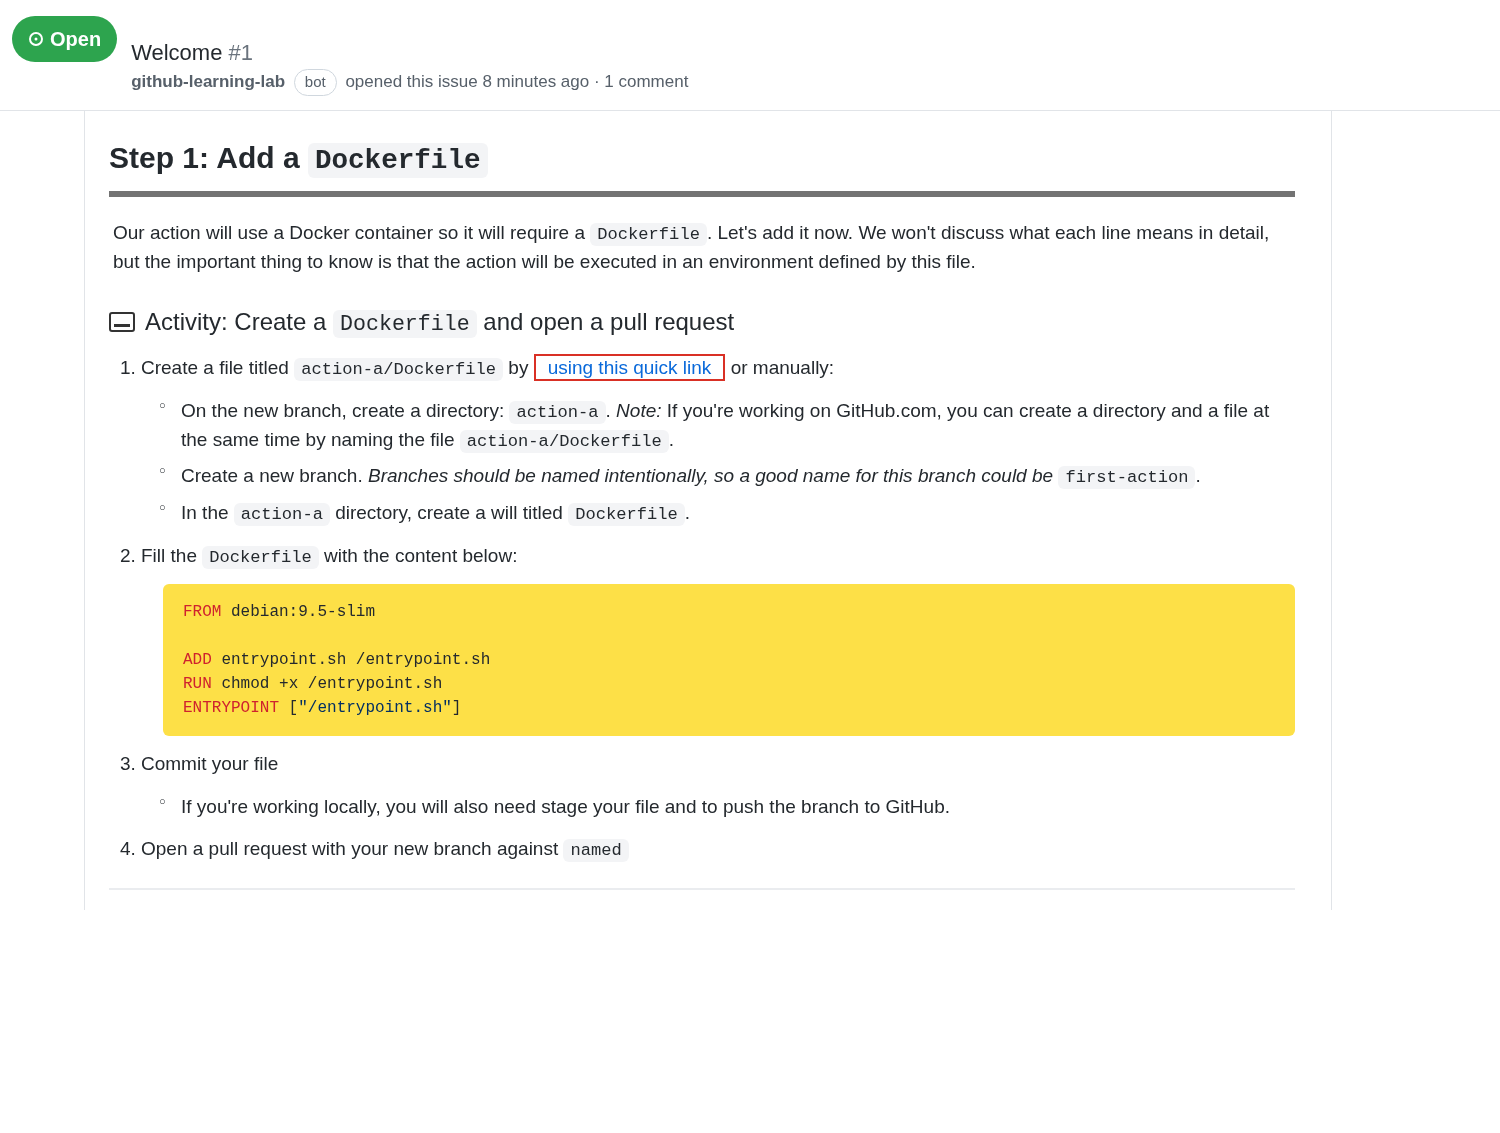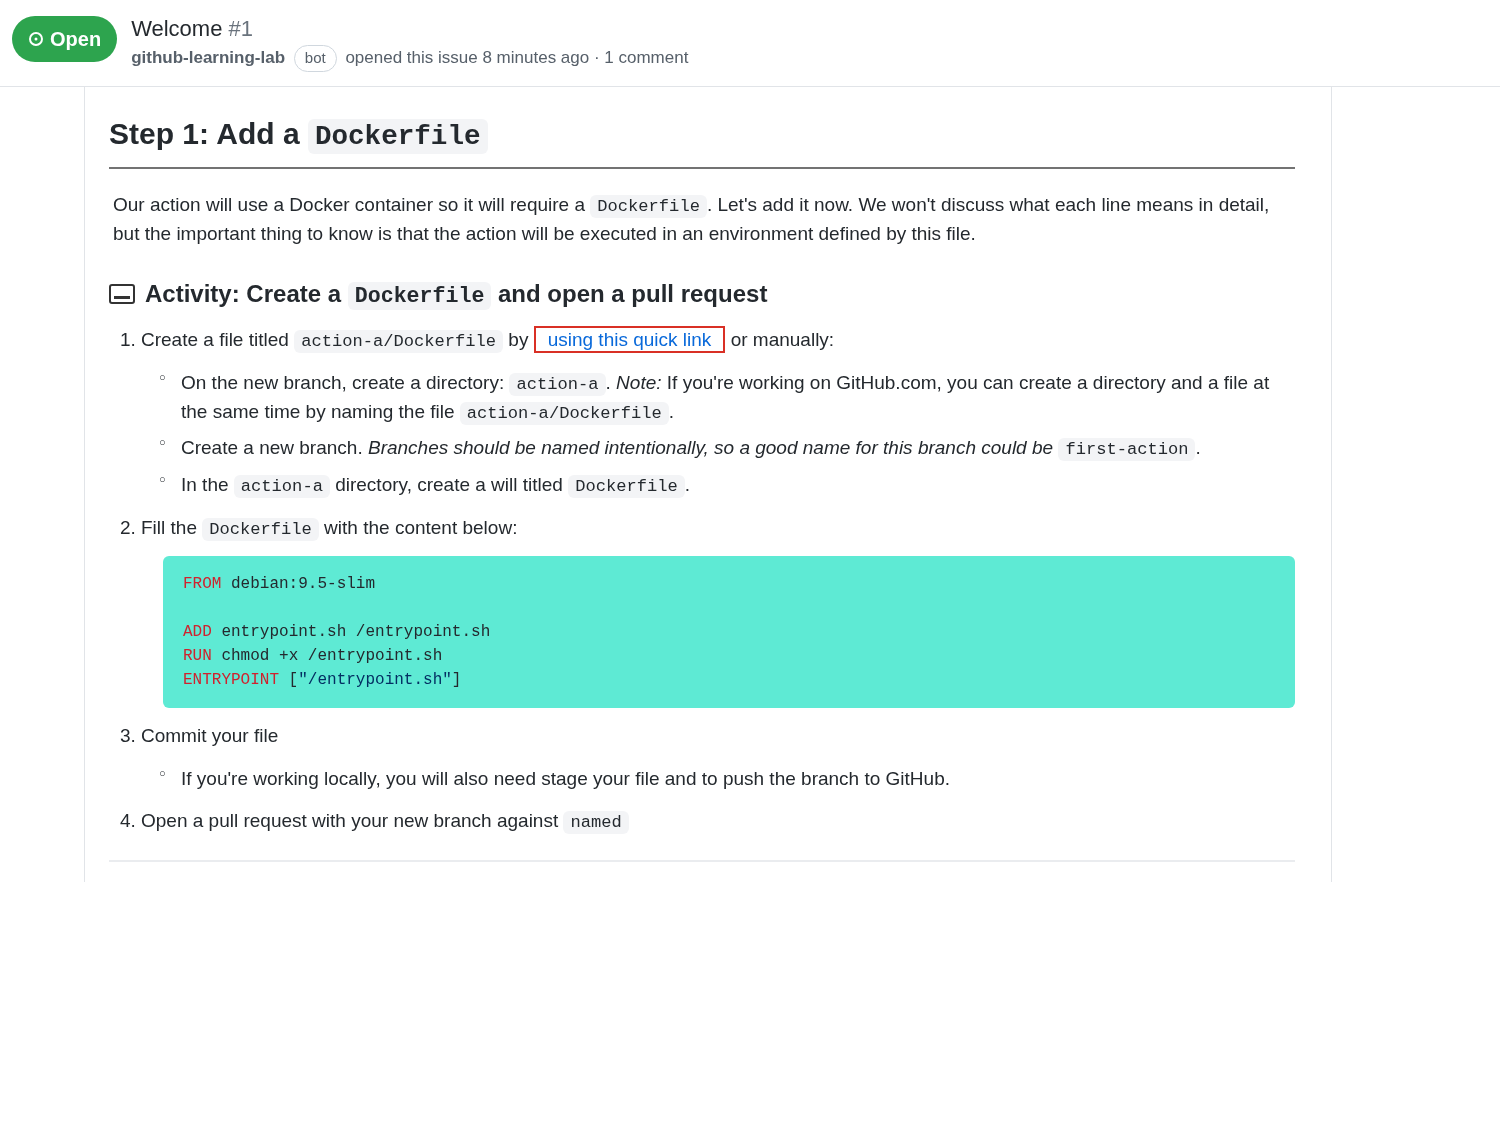"Welcome #1" .issue-title-line { margin-top: none -> 24px }
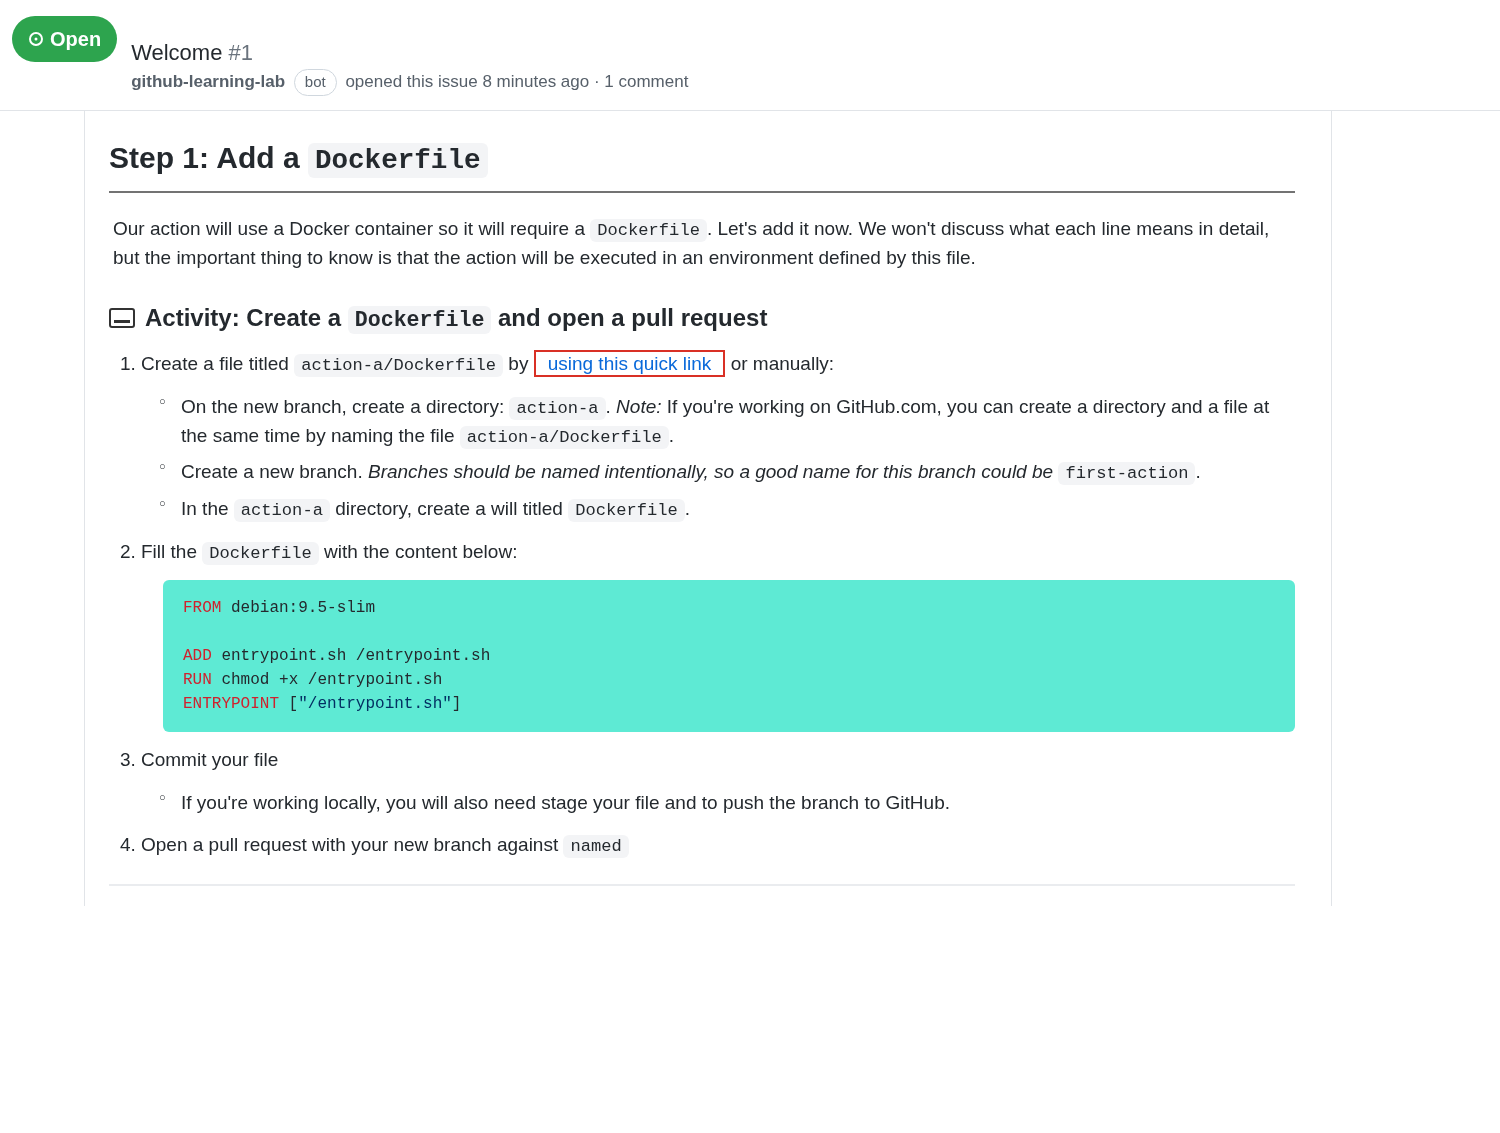"Step 1: Add a Dockerfile" h2.step-heading { border-bottom: 2px solid #737373 -> 6px solid #737373 }
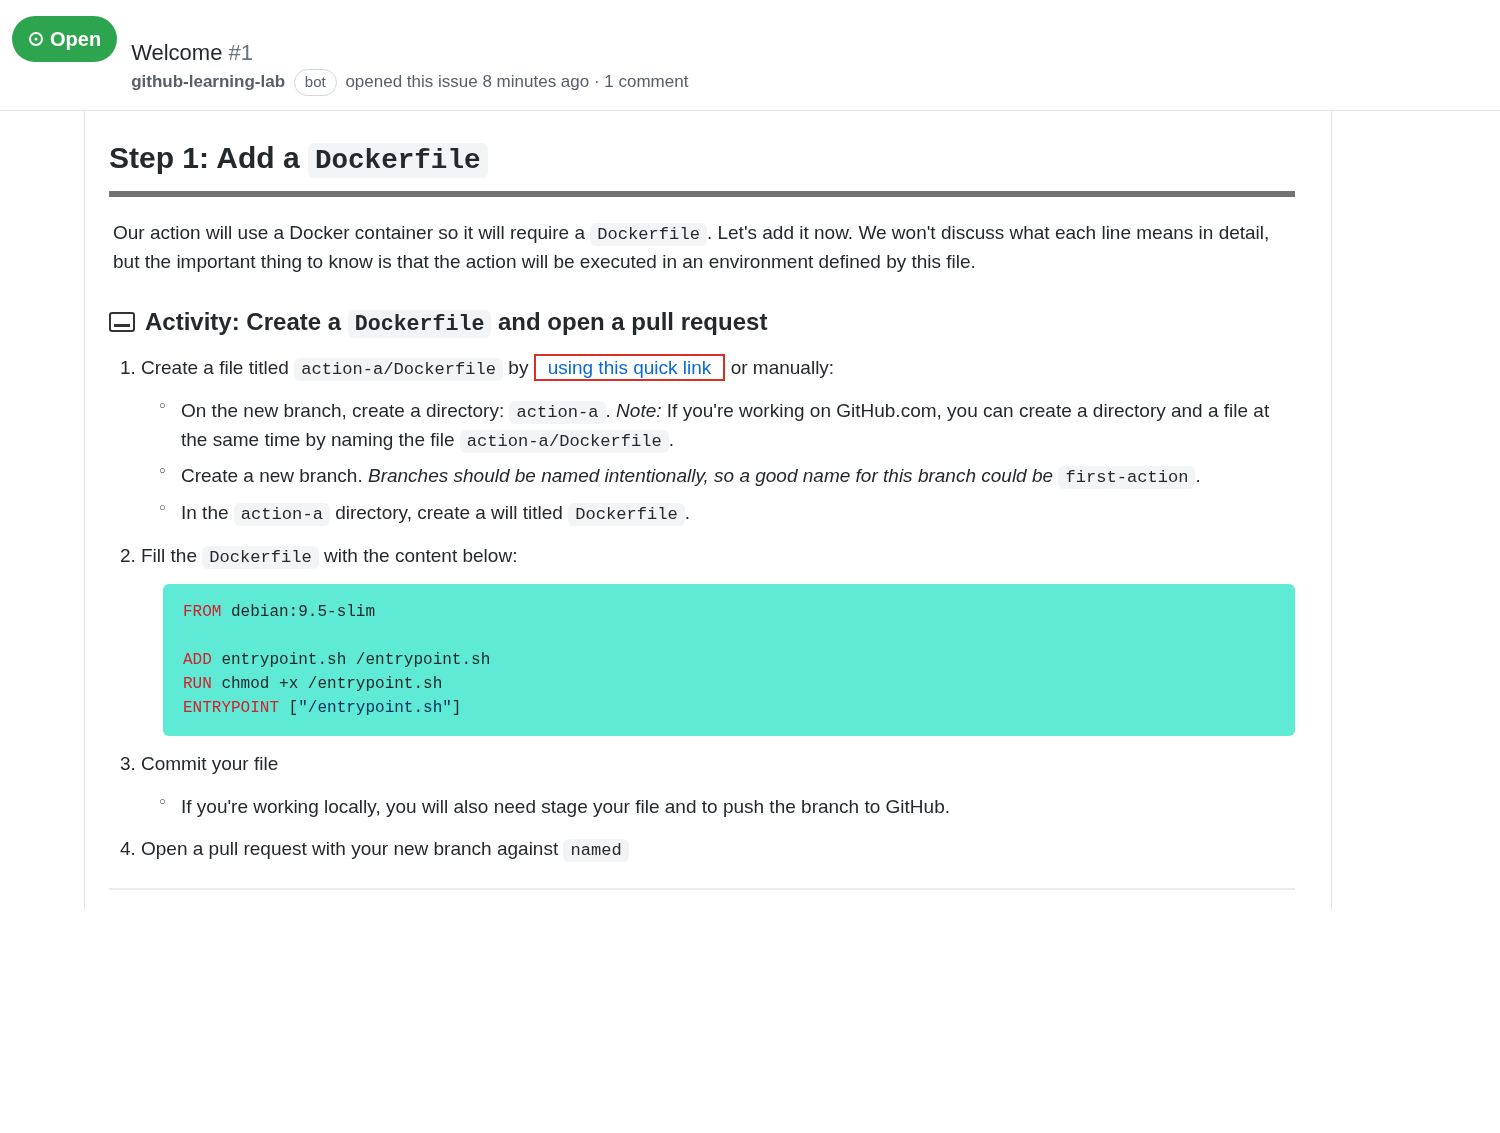"Activity: Create a Dockerfile and" h3.activity { font-weight: 700 -> 400 }
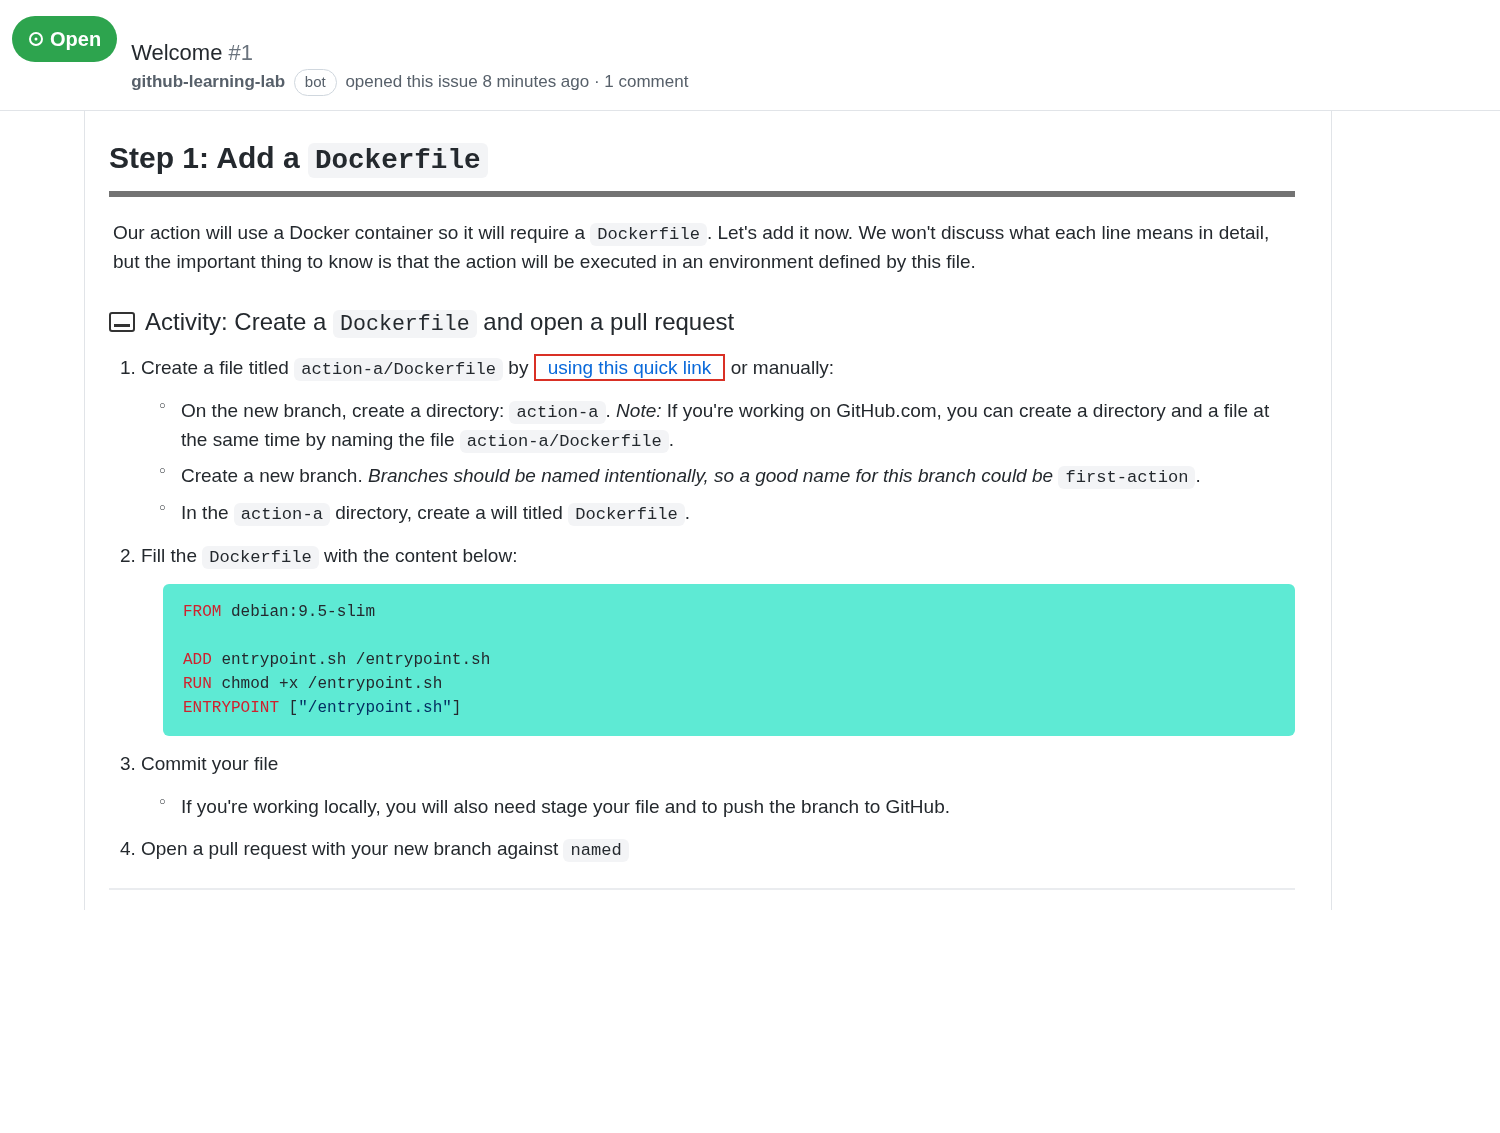"FROM debian:9.5-slim ADD entrypoint.sh" pre.code-block { background: #5eead4 -> #fde047 }
